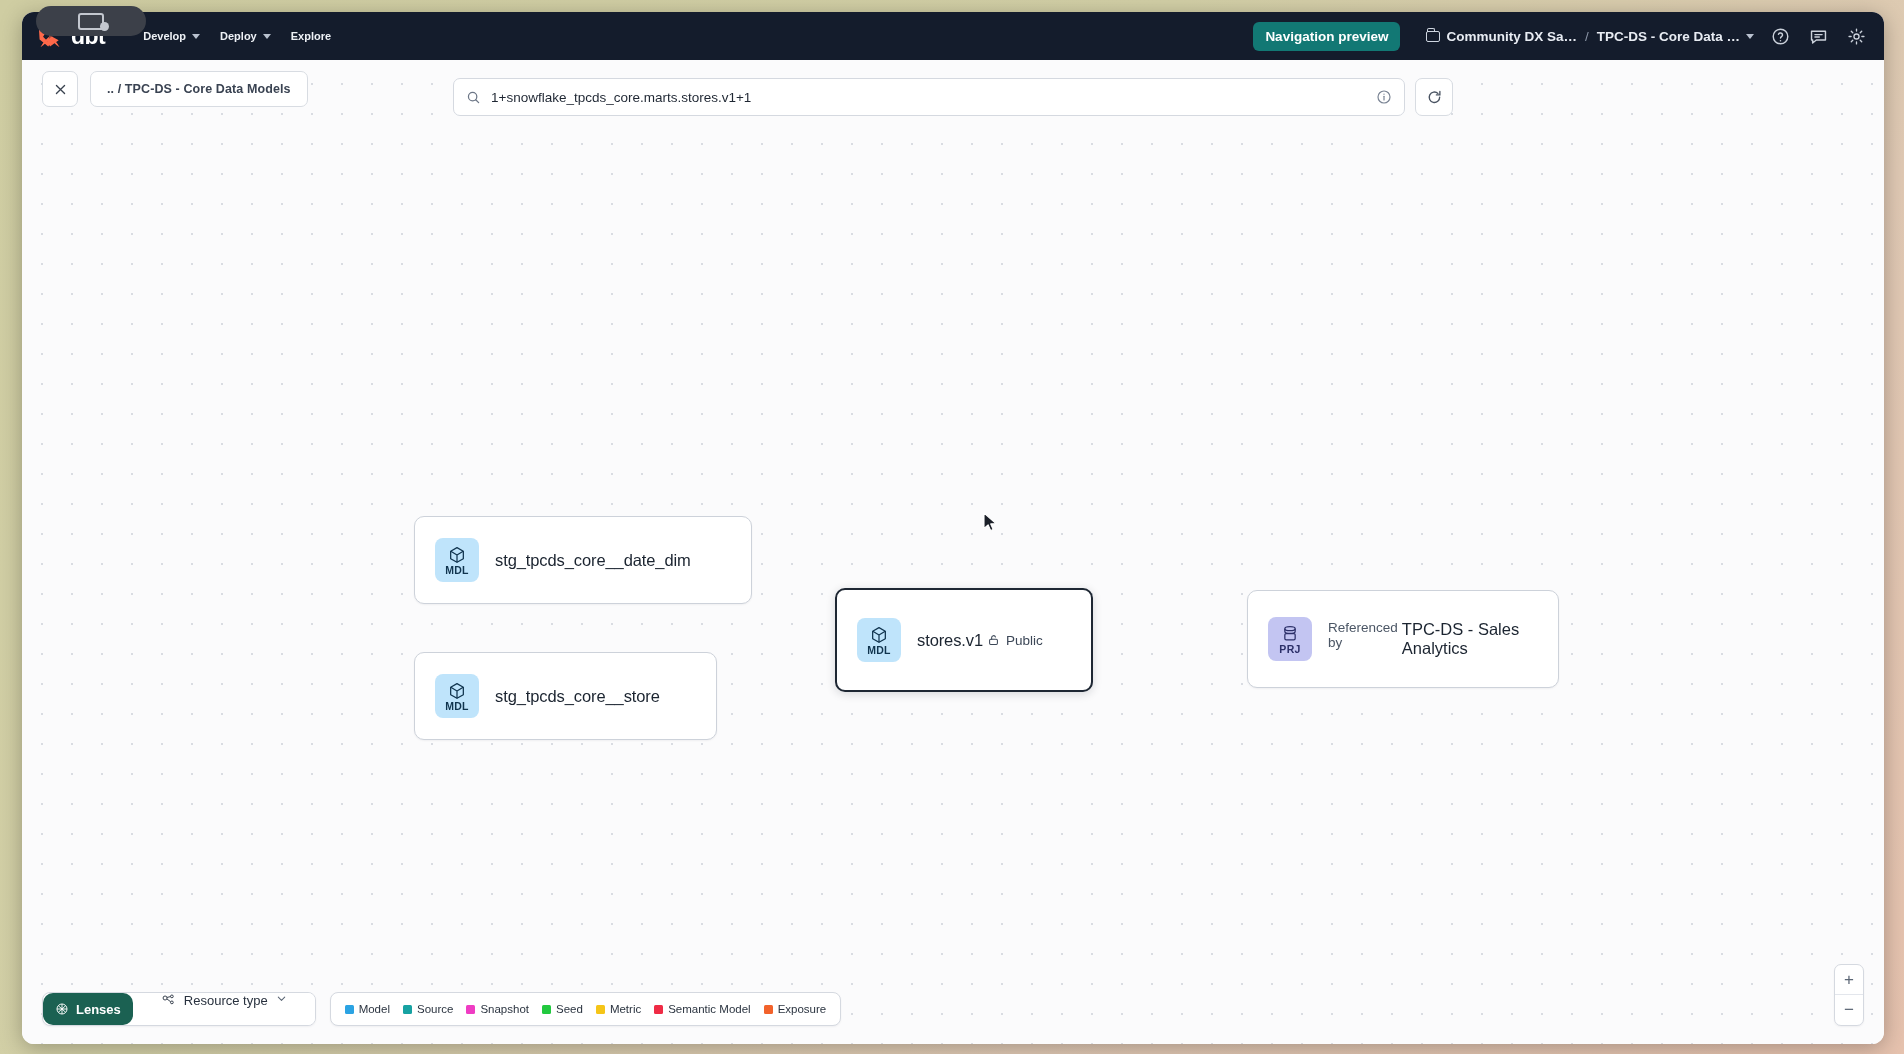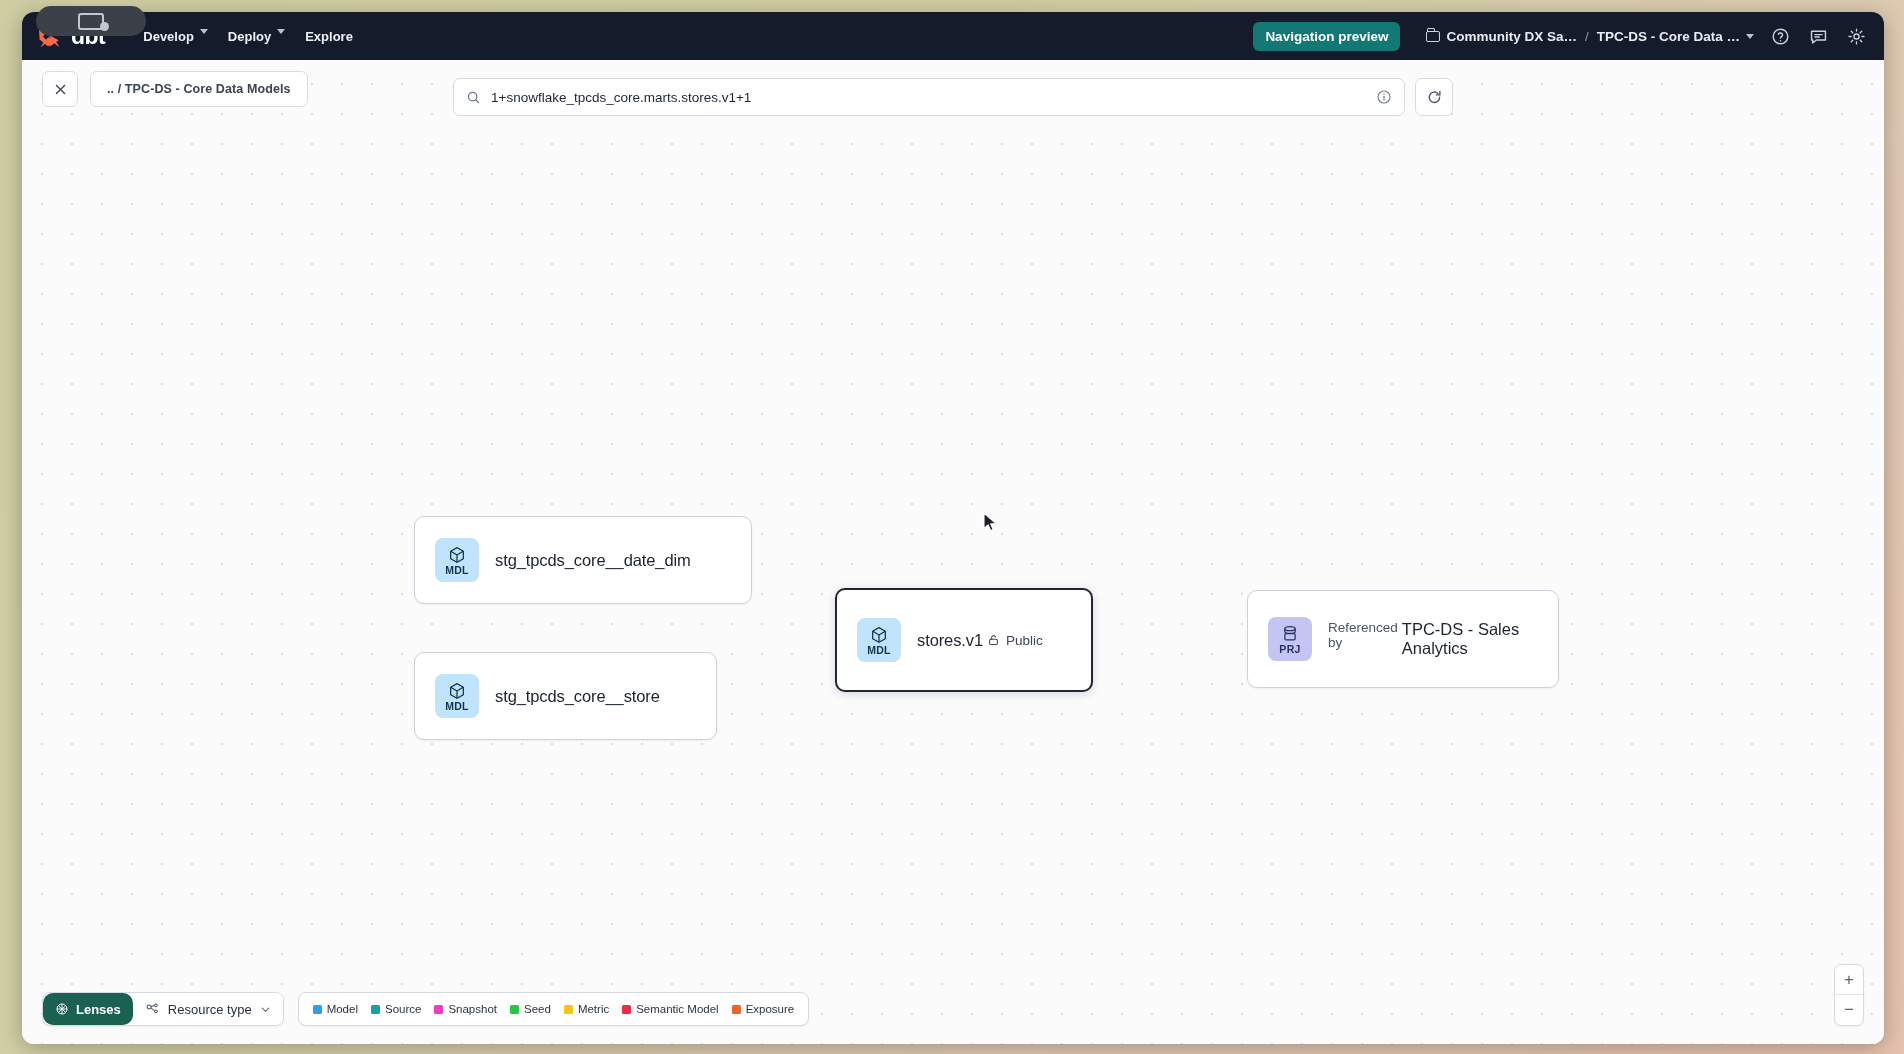"Develop" .nav-item { align-items: none -> center; font-size: 13px -> 11px }
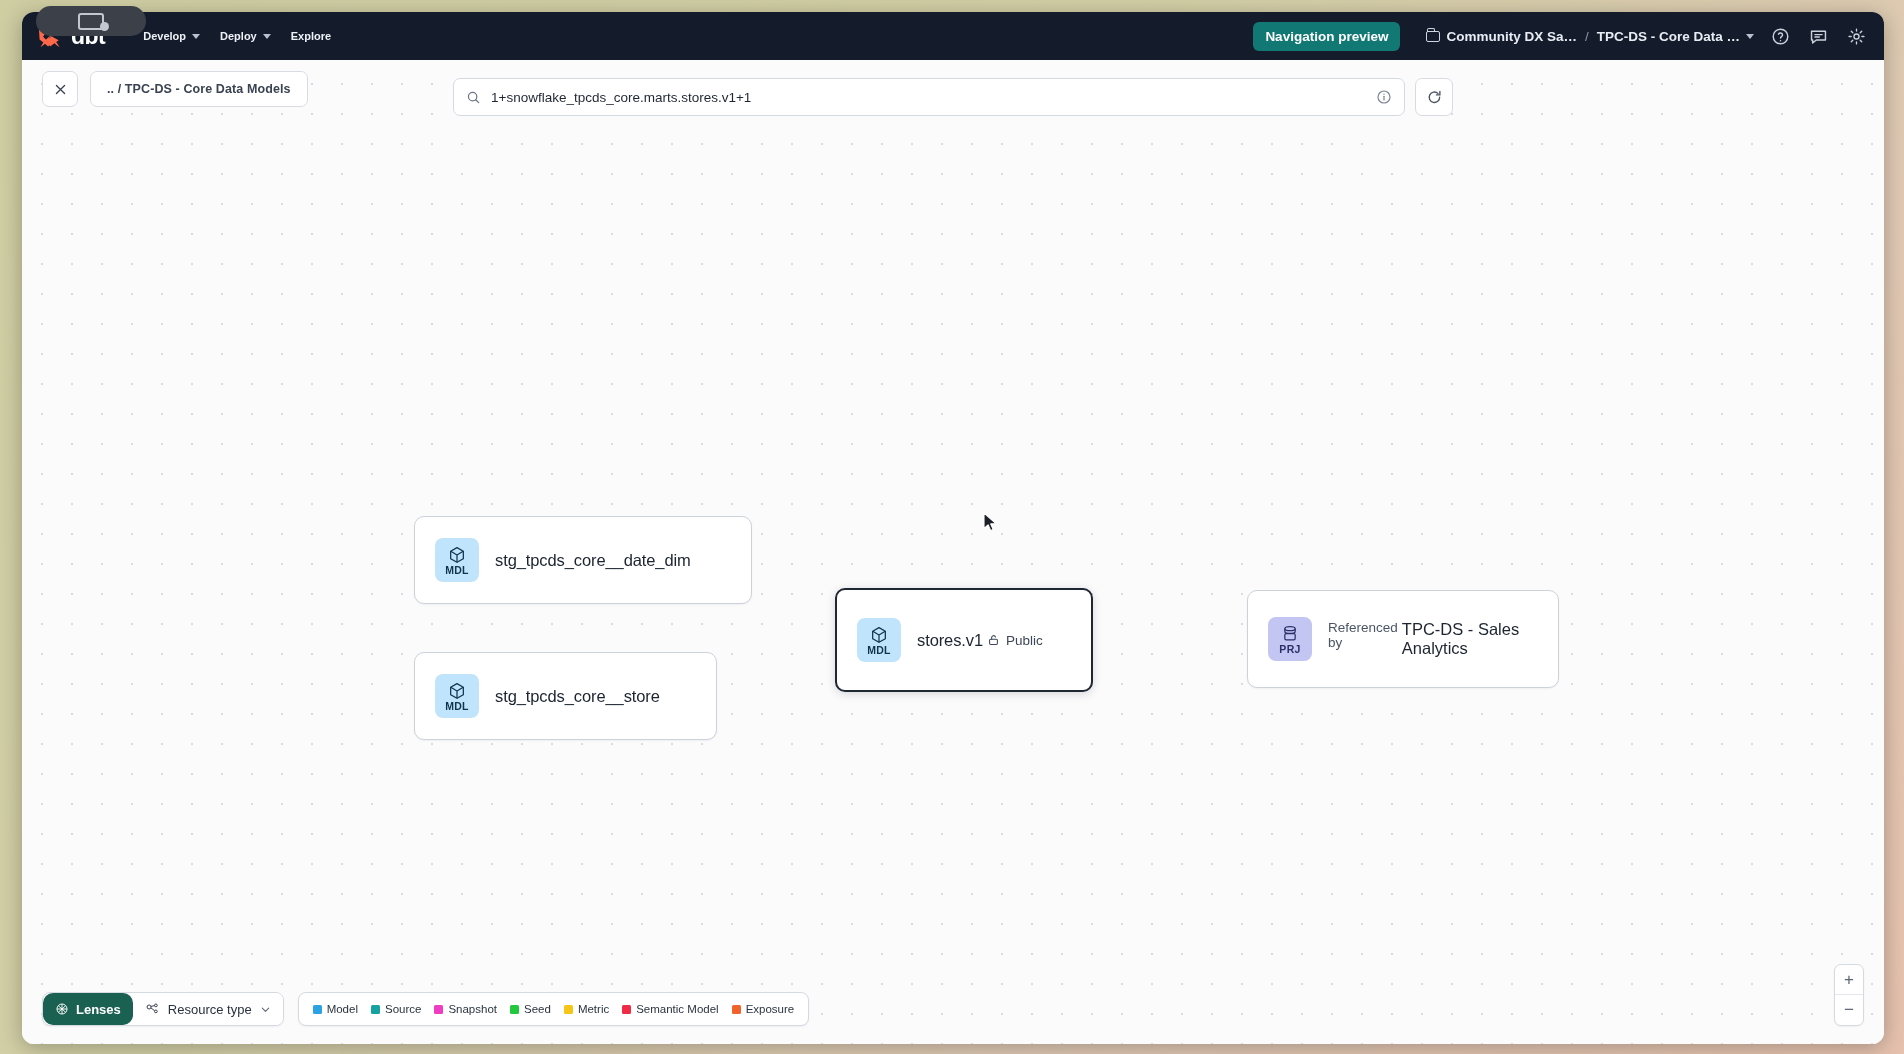"Resource type" #resource-type-btn { align-items: center -> flex-start; padding: 0 12px -> 0 28px }
